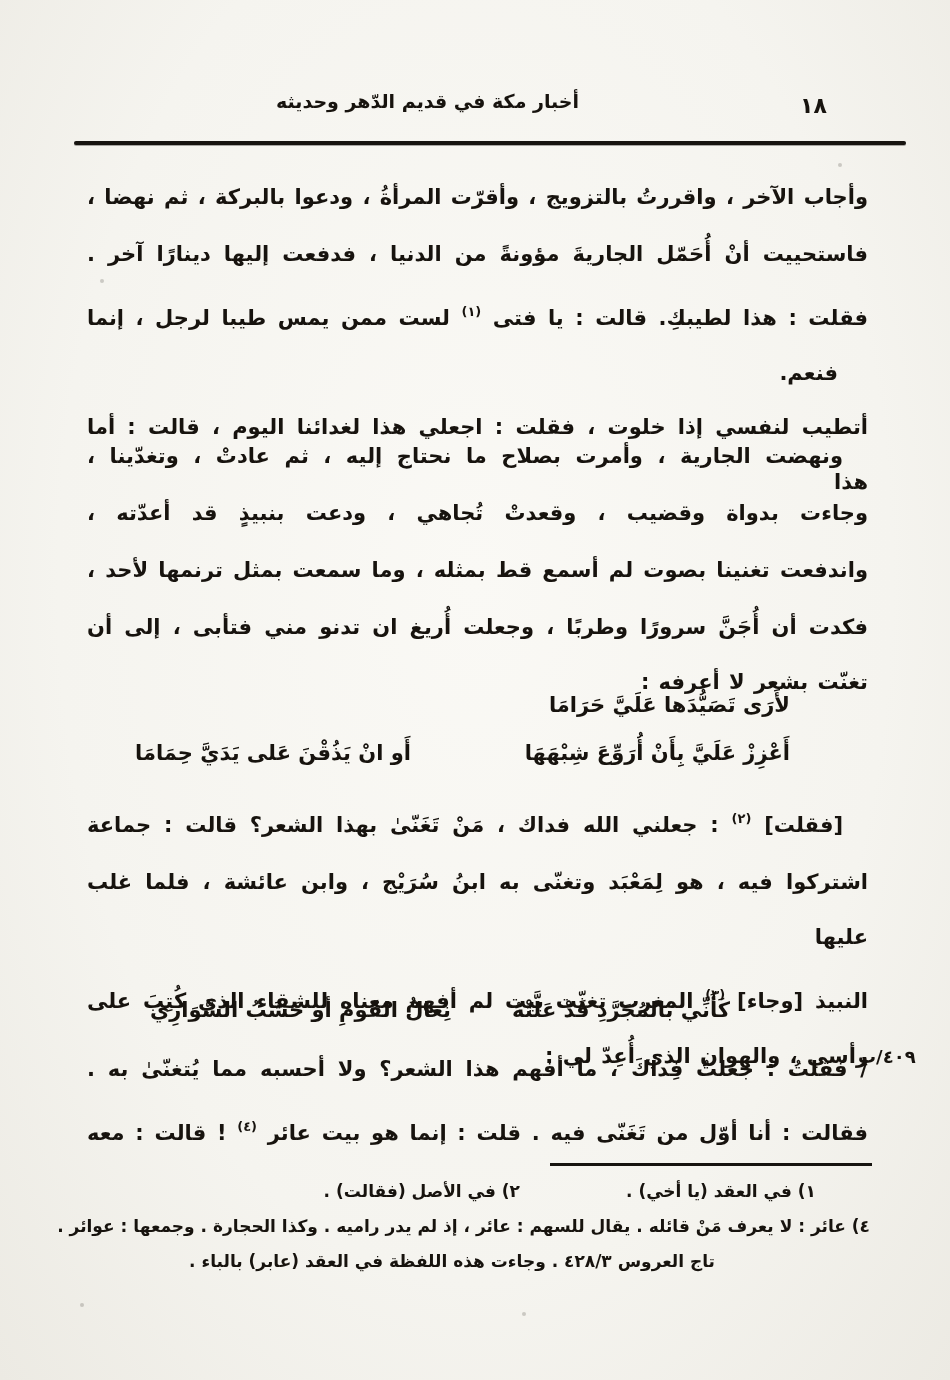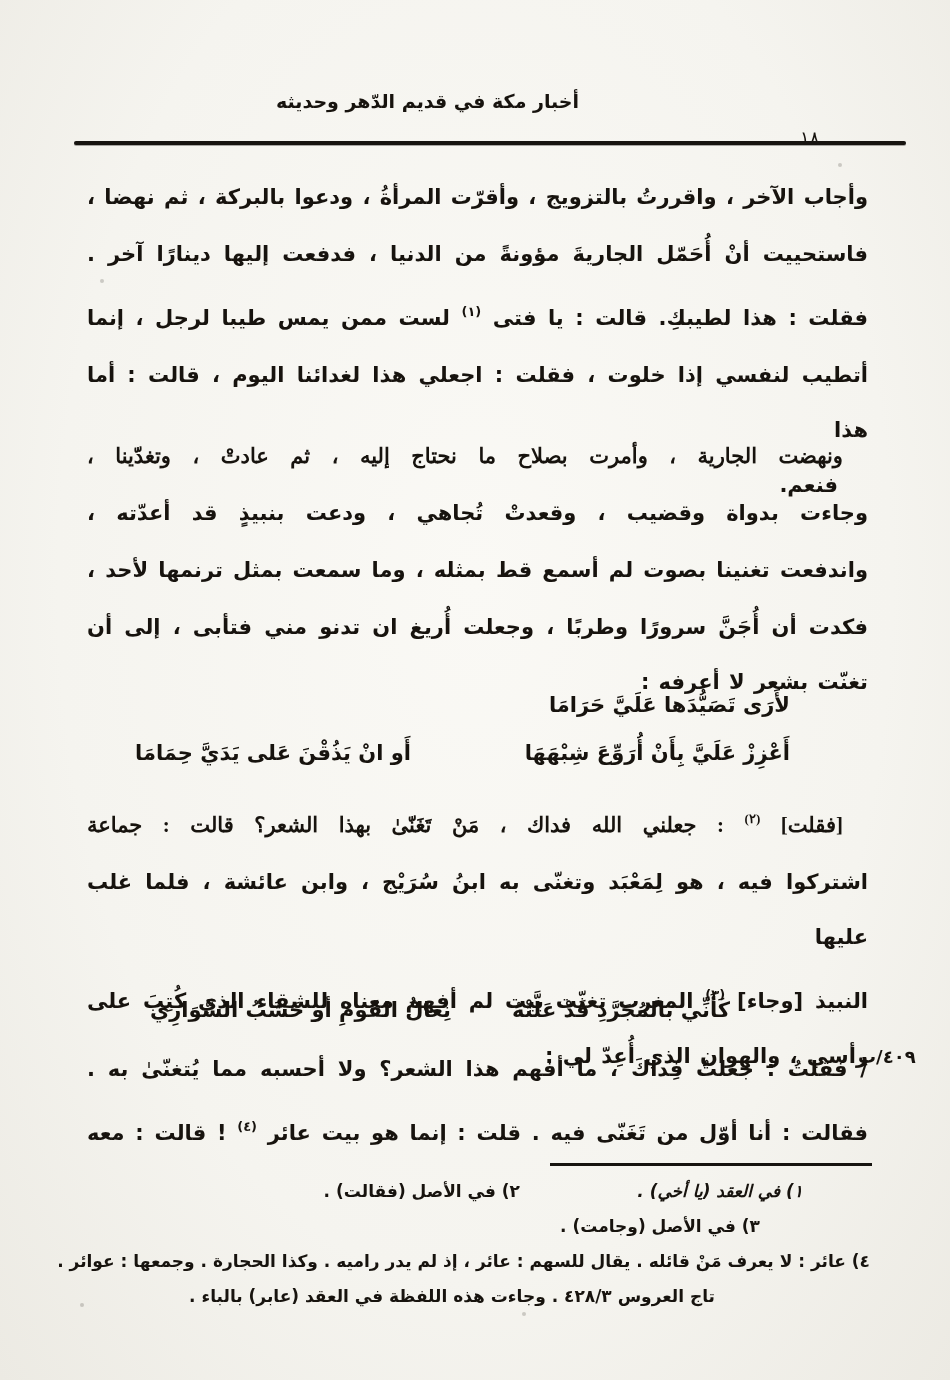"١٨" .page-number { font-size: 18px -> 22px; font-weight: 400 -> 700; margin-top: 34px -> none }
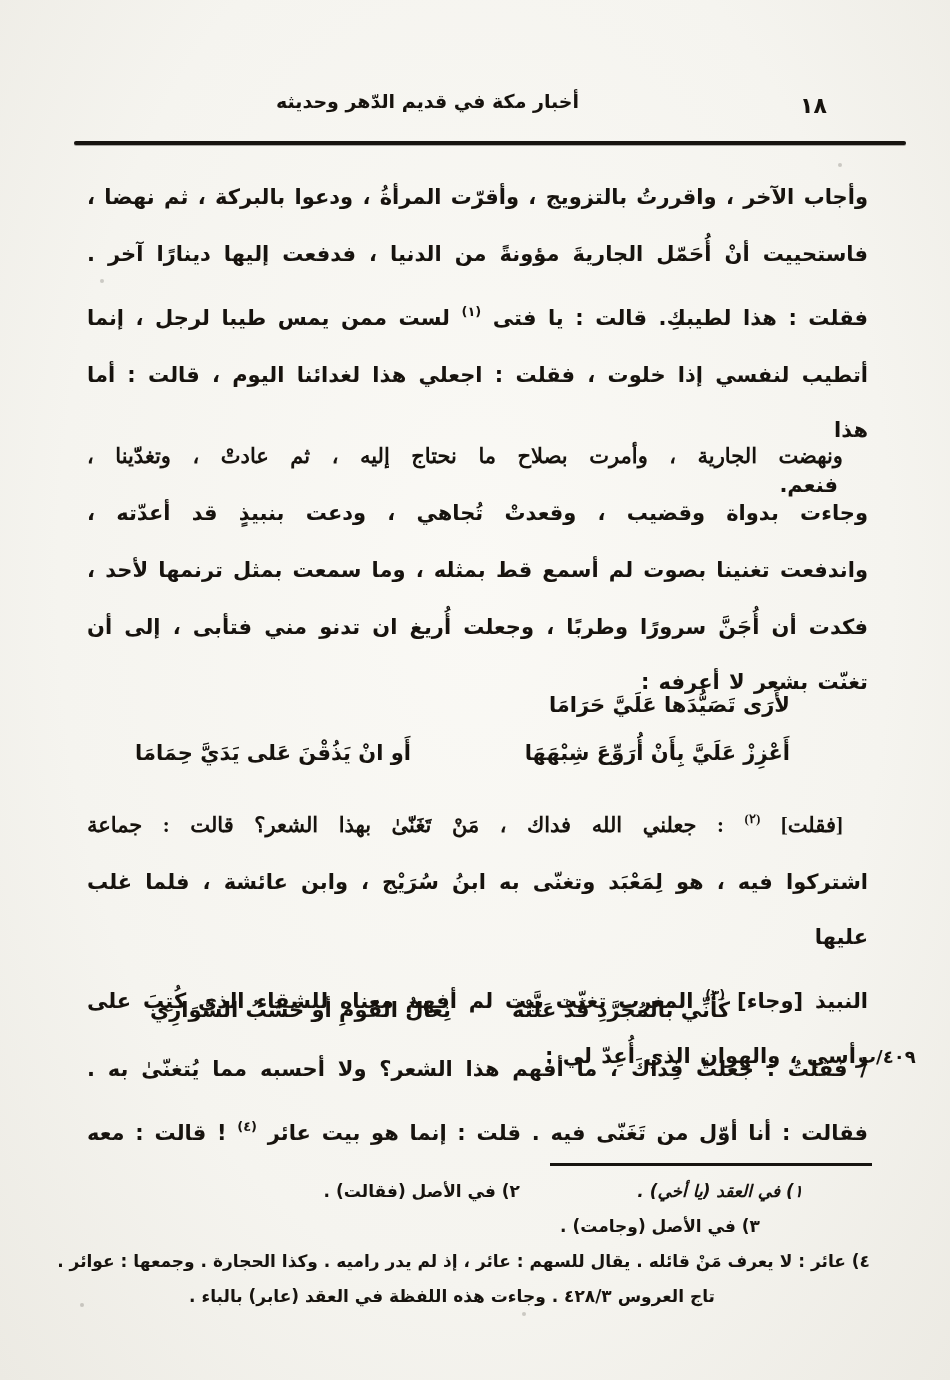"أتطيب لنفسي إذا خلوت ،" p.line { order: before "فنعم." -> after "فنعم." }
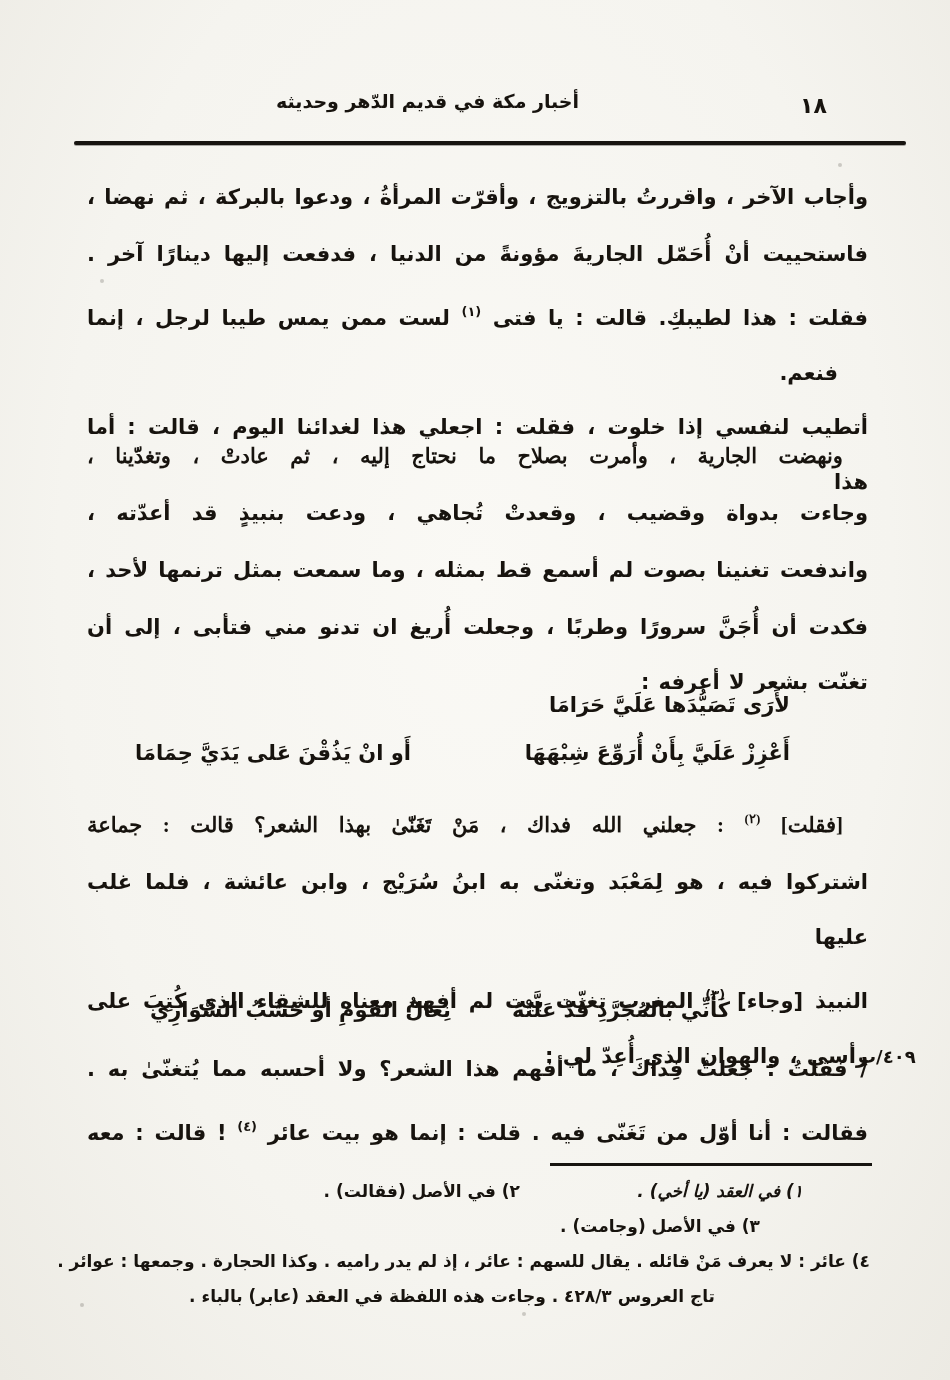"ونهضت الجارية ، وأمرت بصلاح" .line.indent { font-family: Liberation Serif, serif -> none }
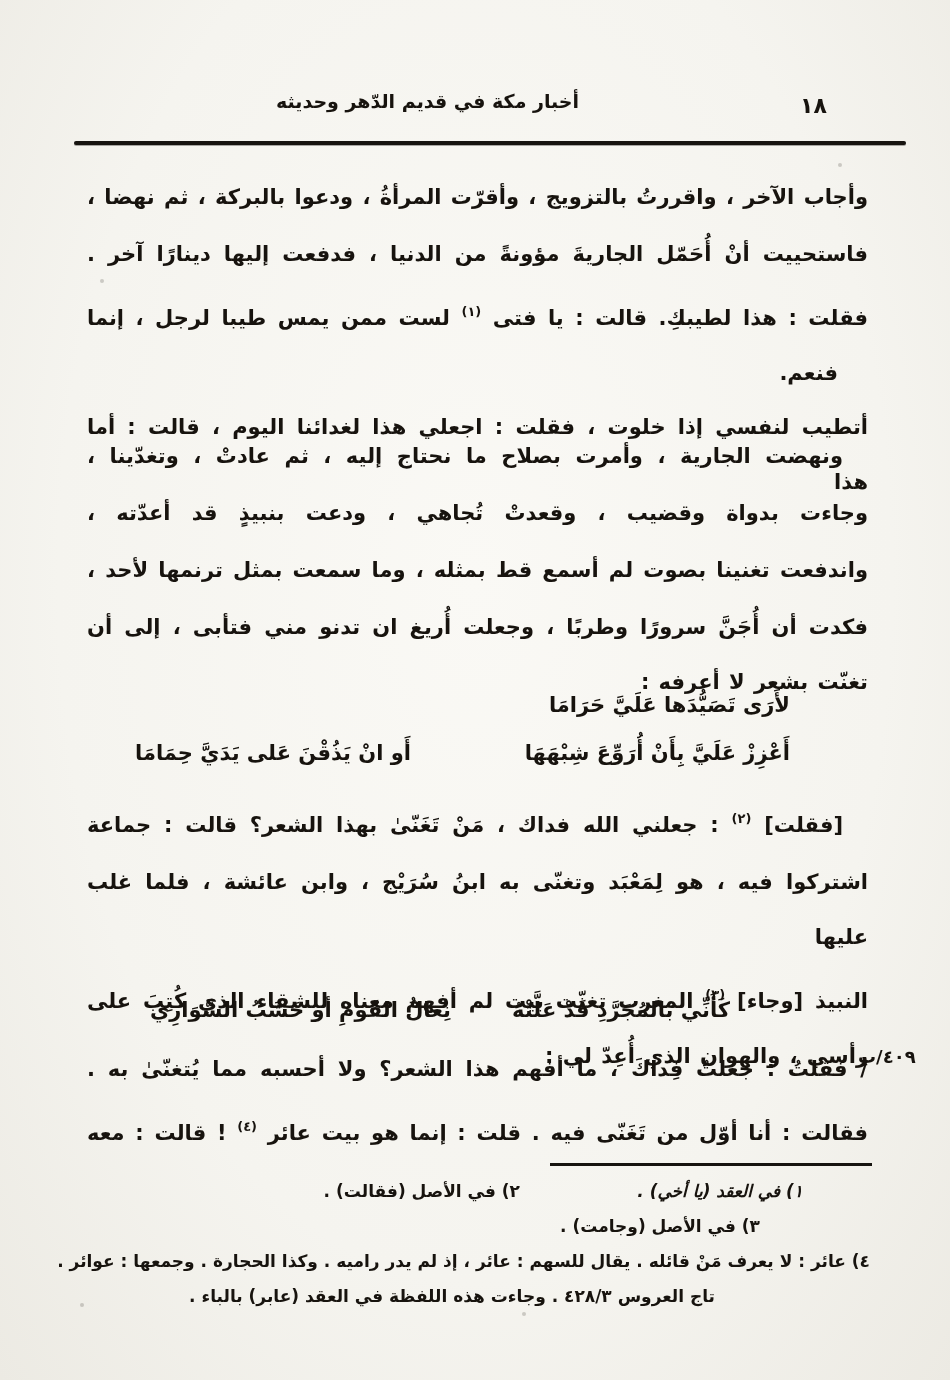"١) في العقد (يا أخي)" .fn1pos { font-style: italic -> none; right: 67px -> 54px }
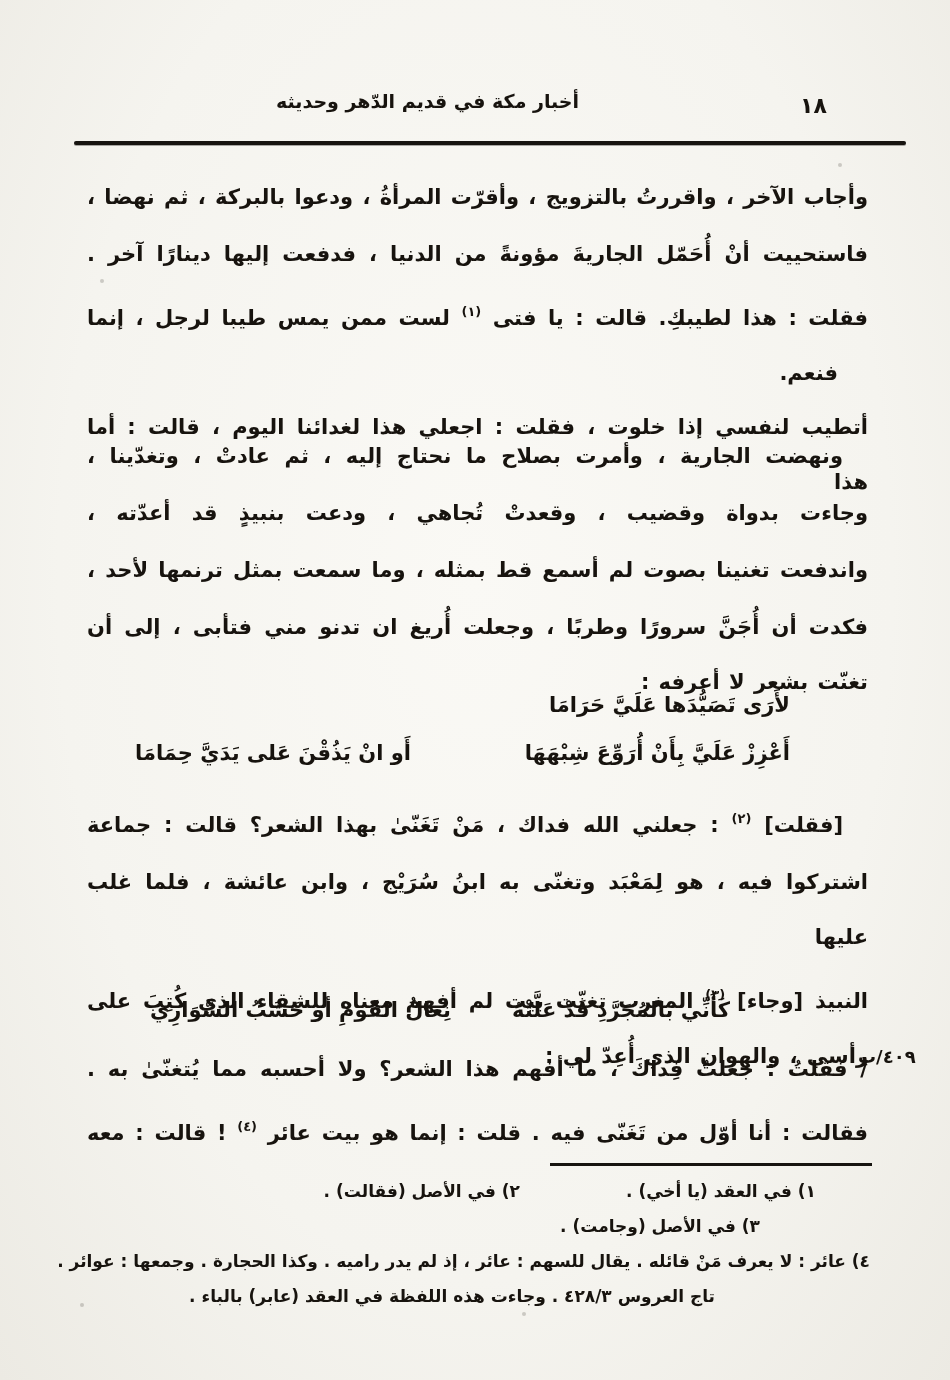"٣) في الأصل (وجامت) ." div.fn3 { html: <div>٣) في الأصل (وجامت) .</div> -> none }
